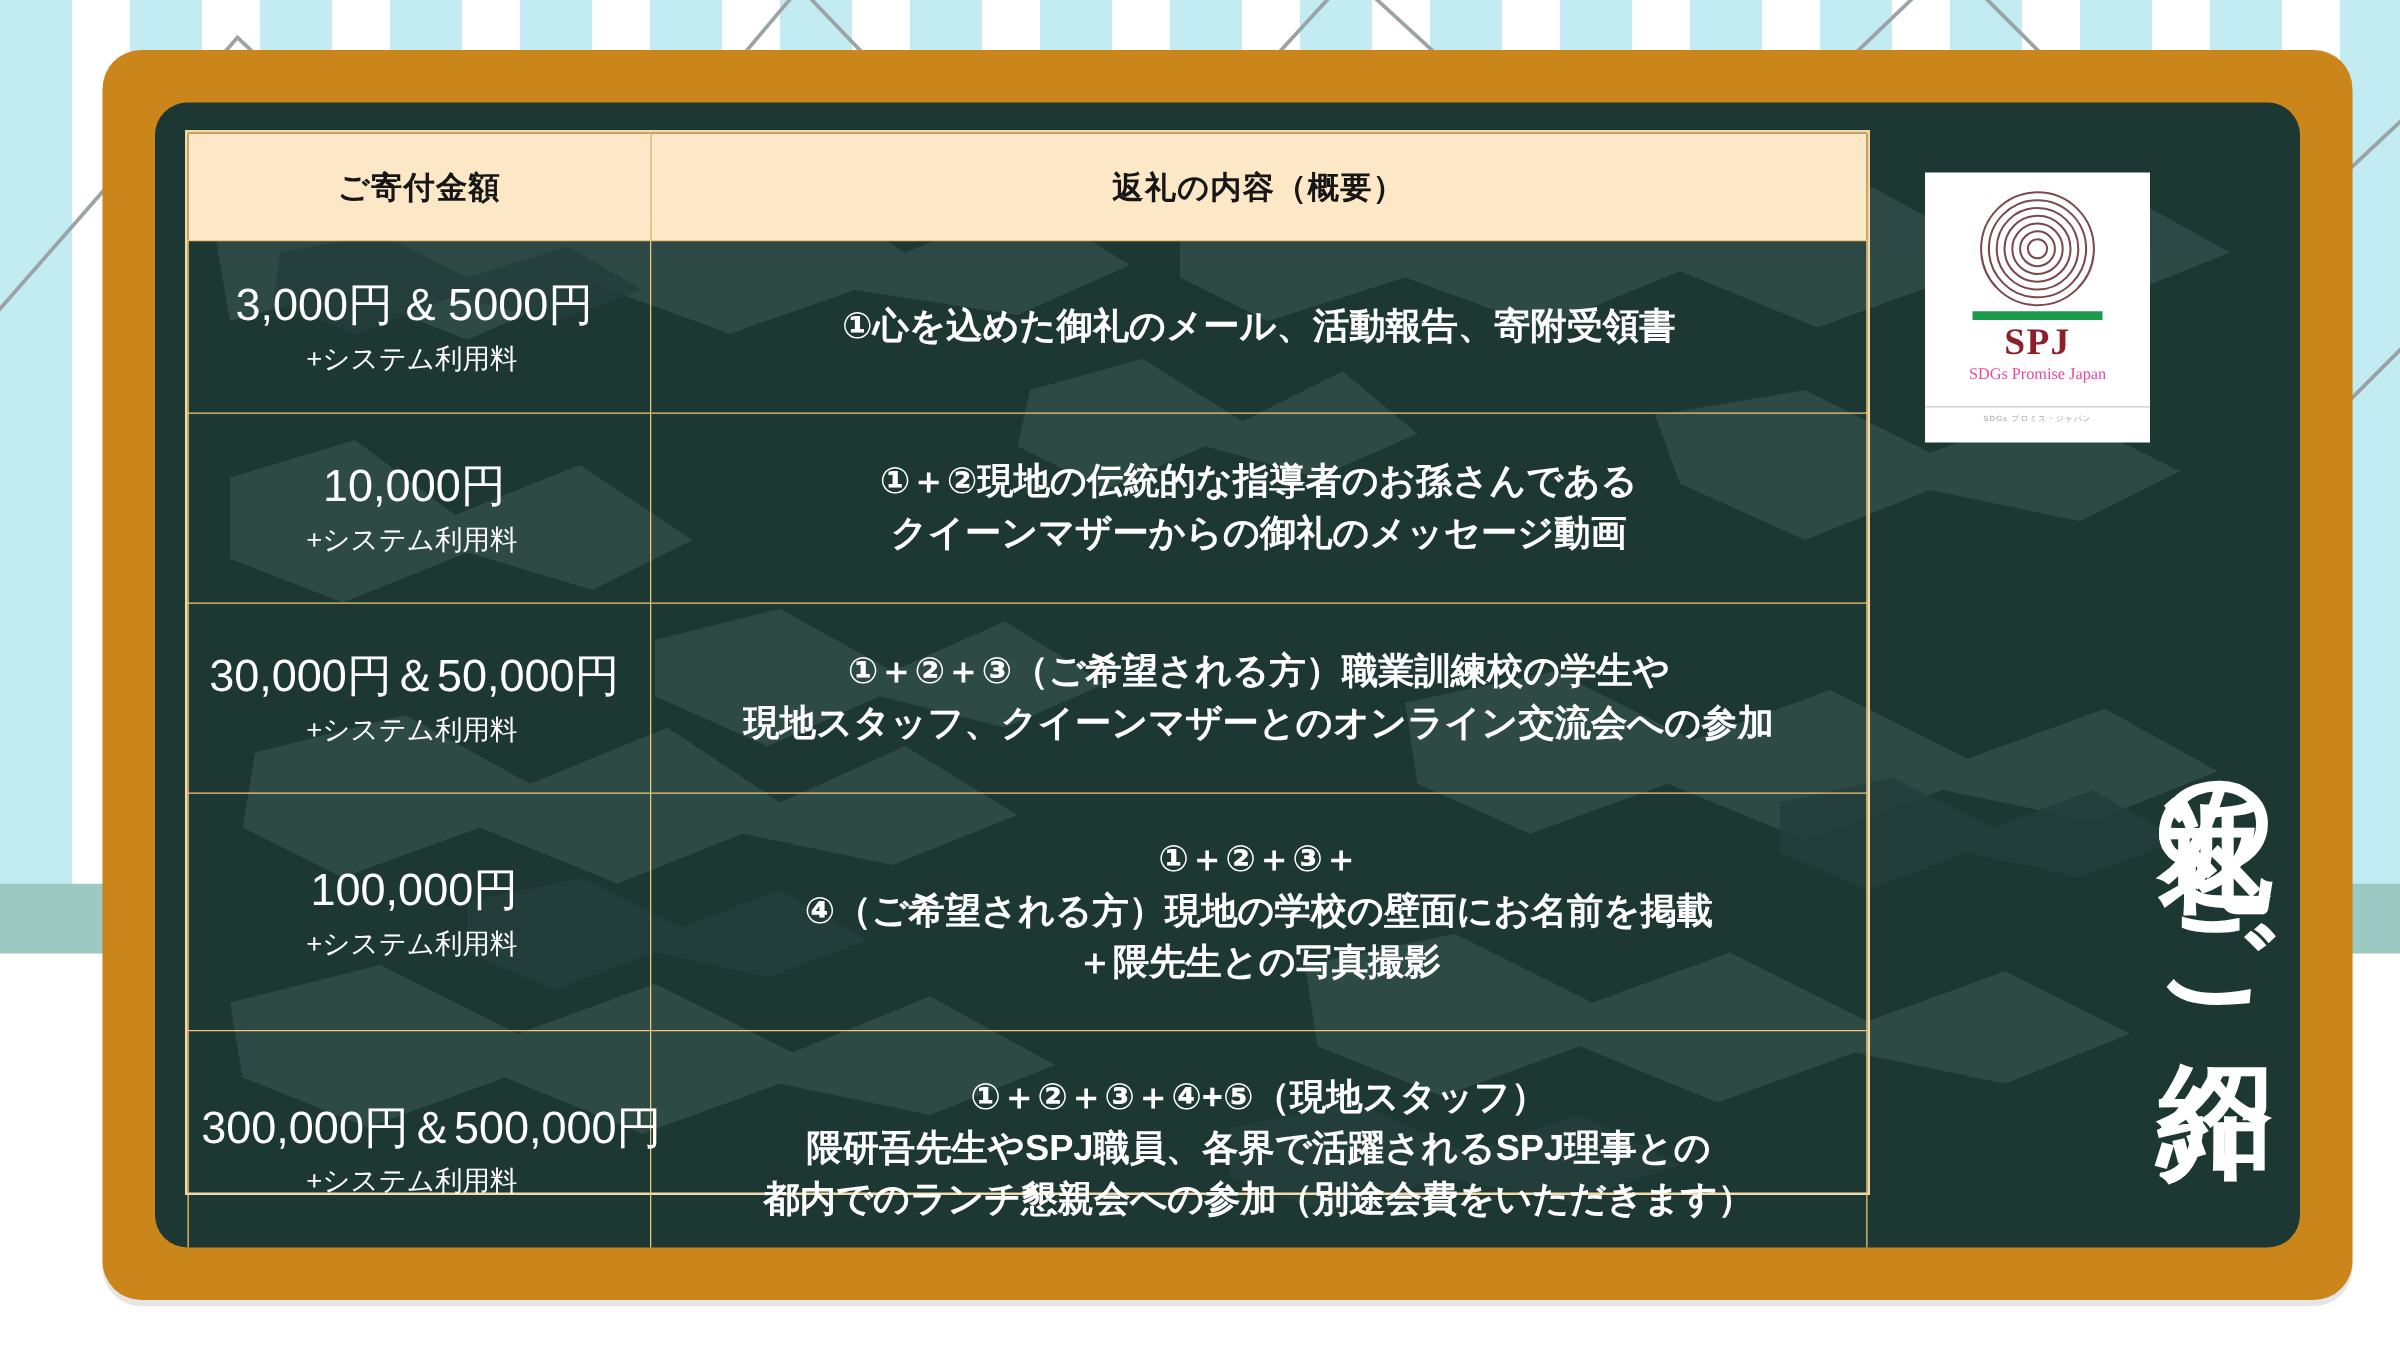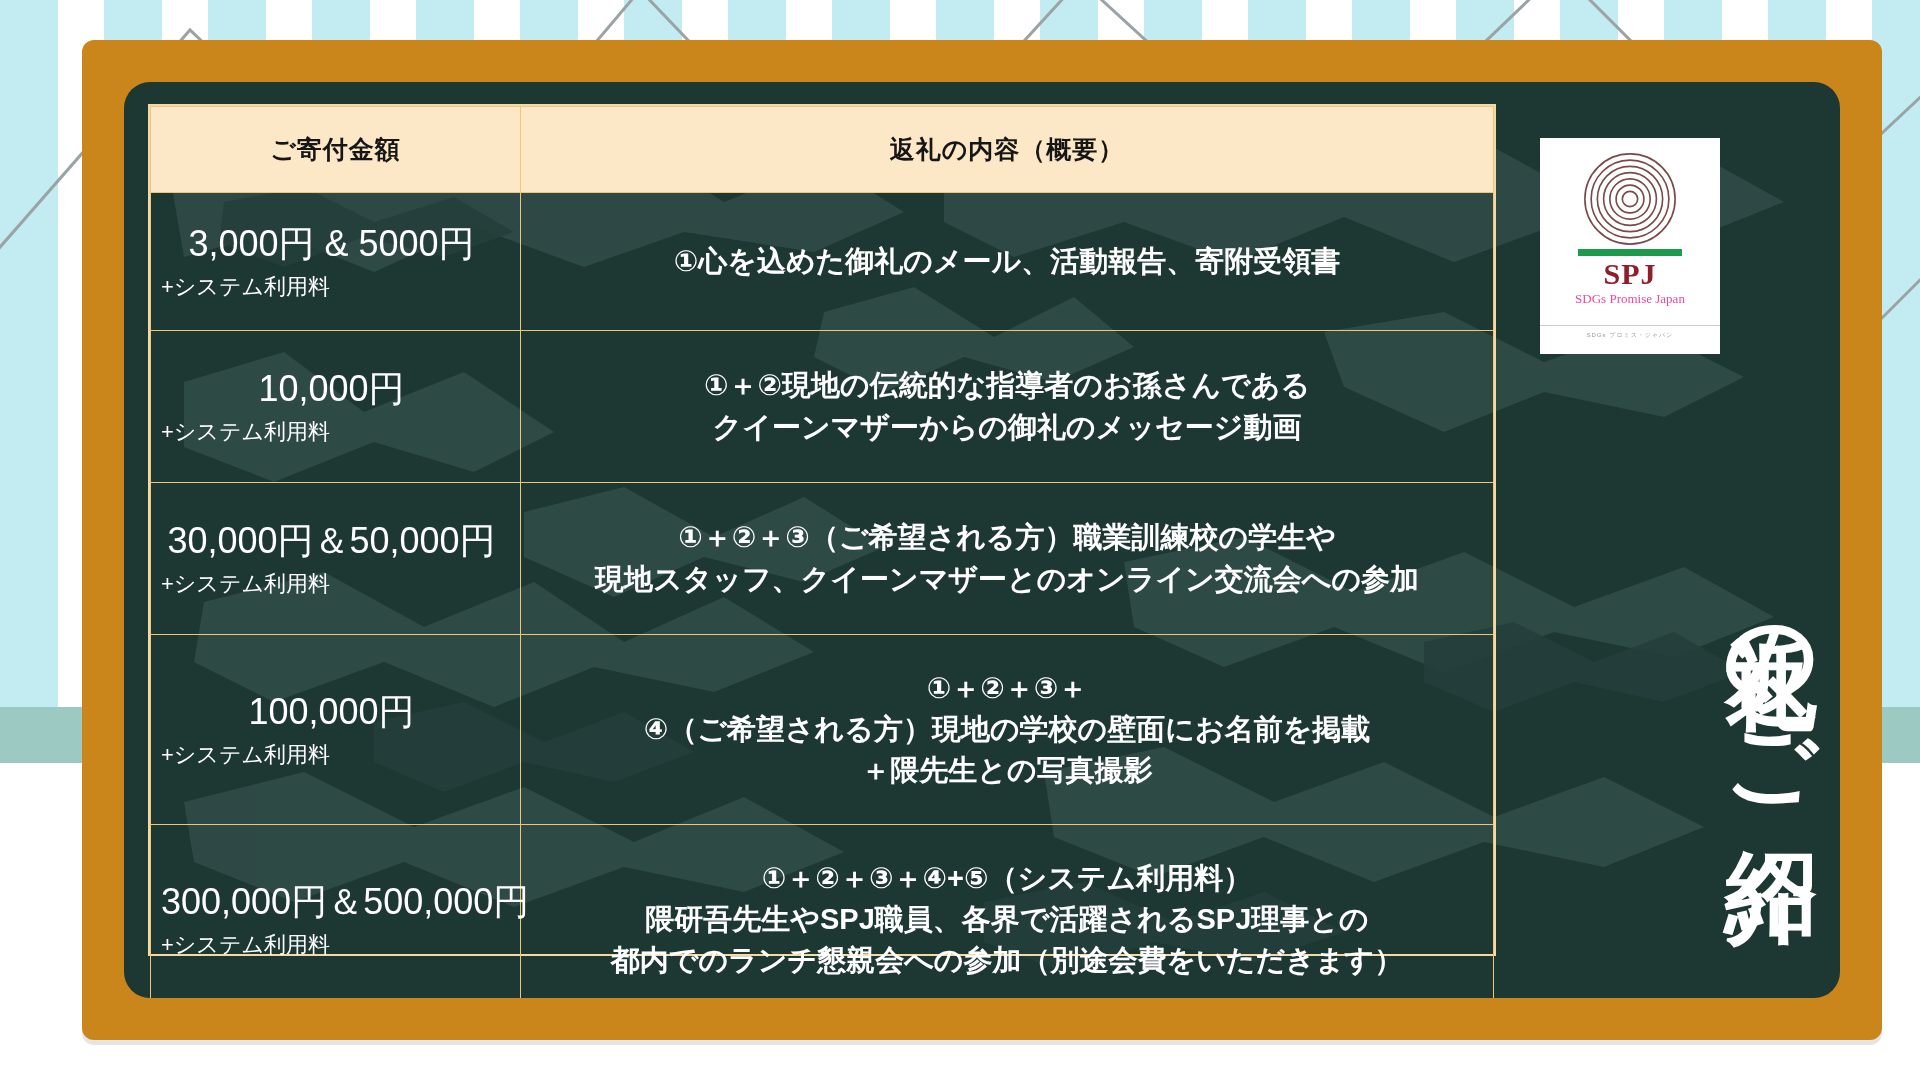"ご寄付金額" .card-outer { border-radius: 12px -> 31px }
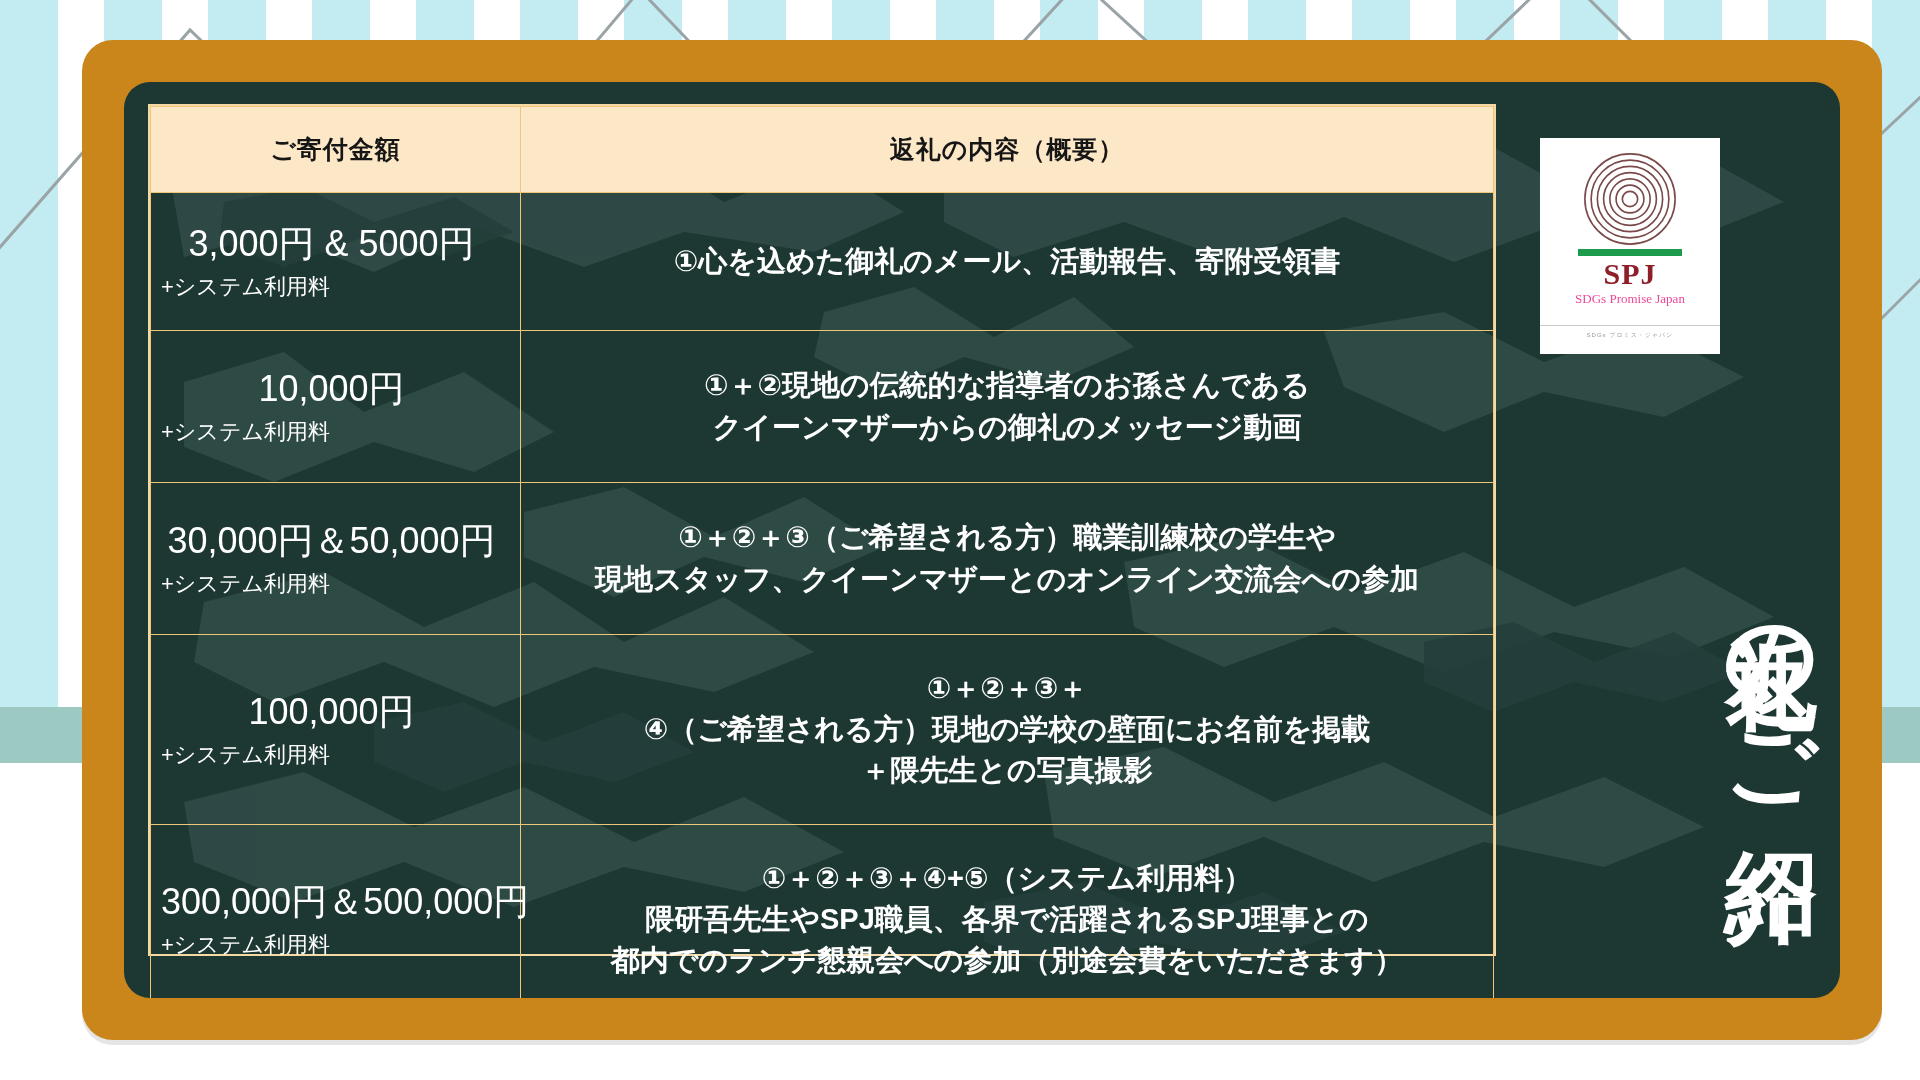"+システム利用料" .amount-sub { text-align: left -> center }
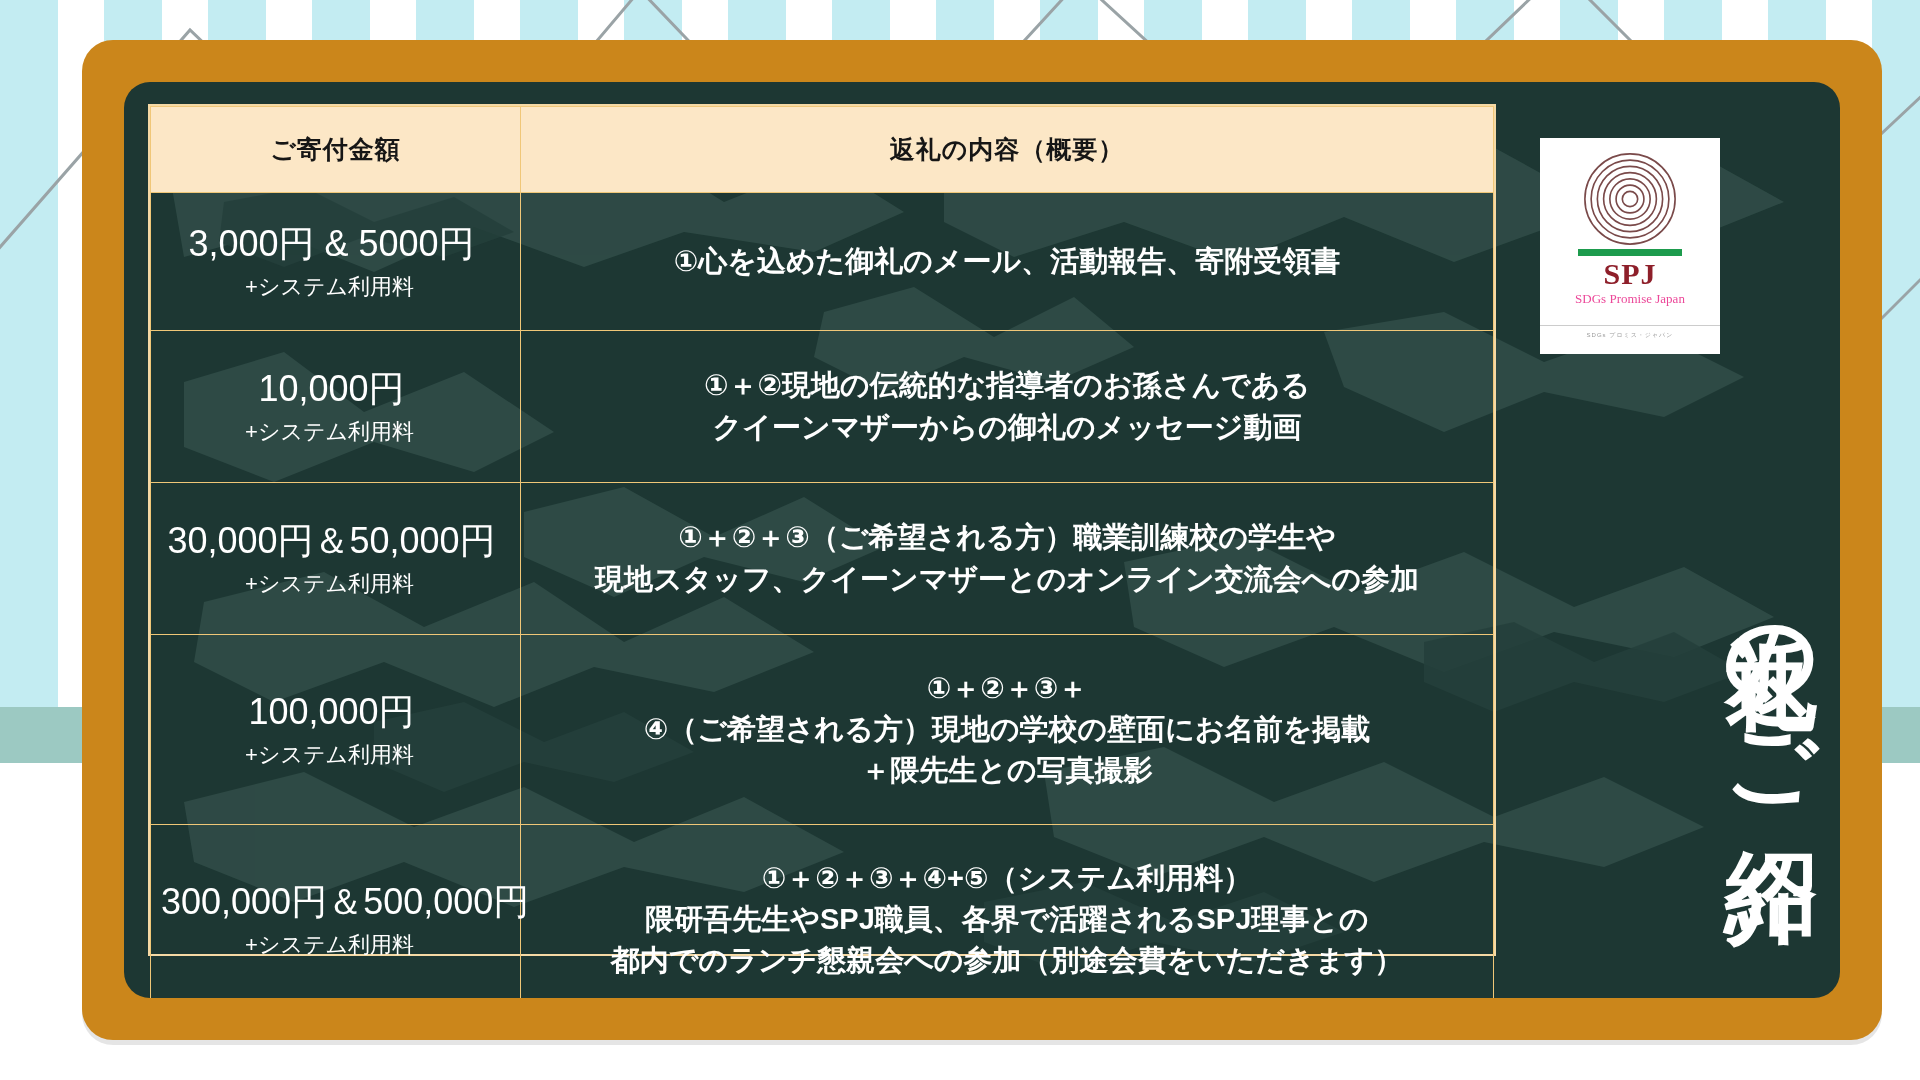"①＋②＋③＋④+⑤（システム利用料）" div.desc-line { text: システム利用料 -> 現地スタッフ }
